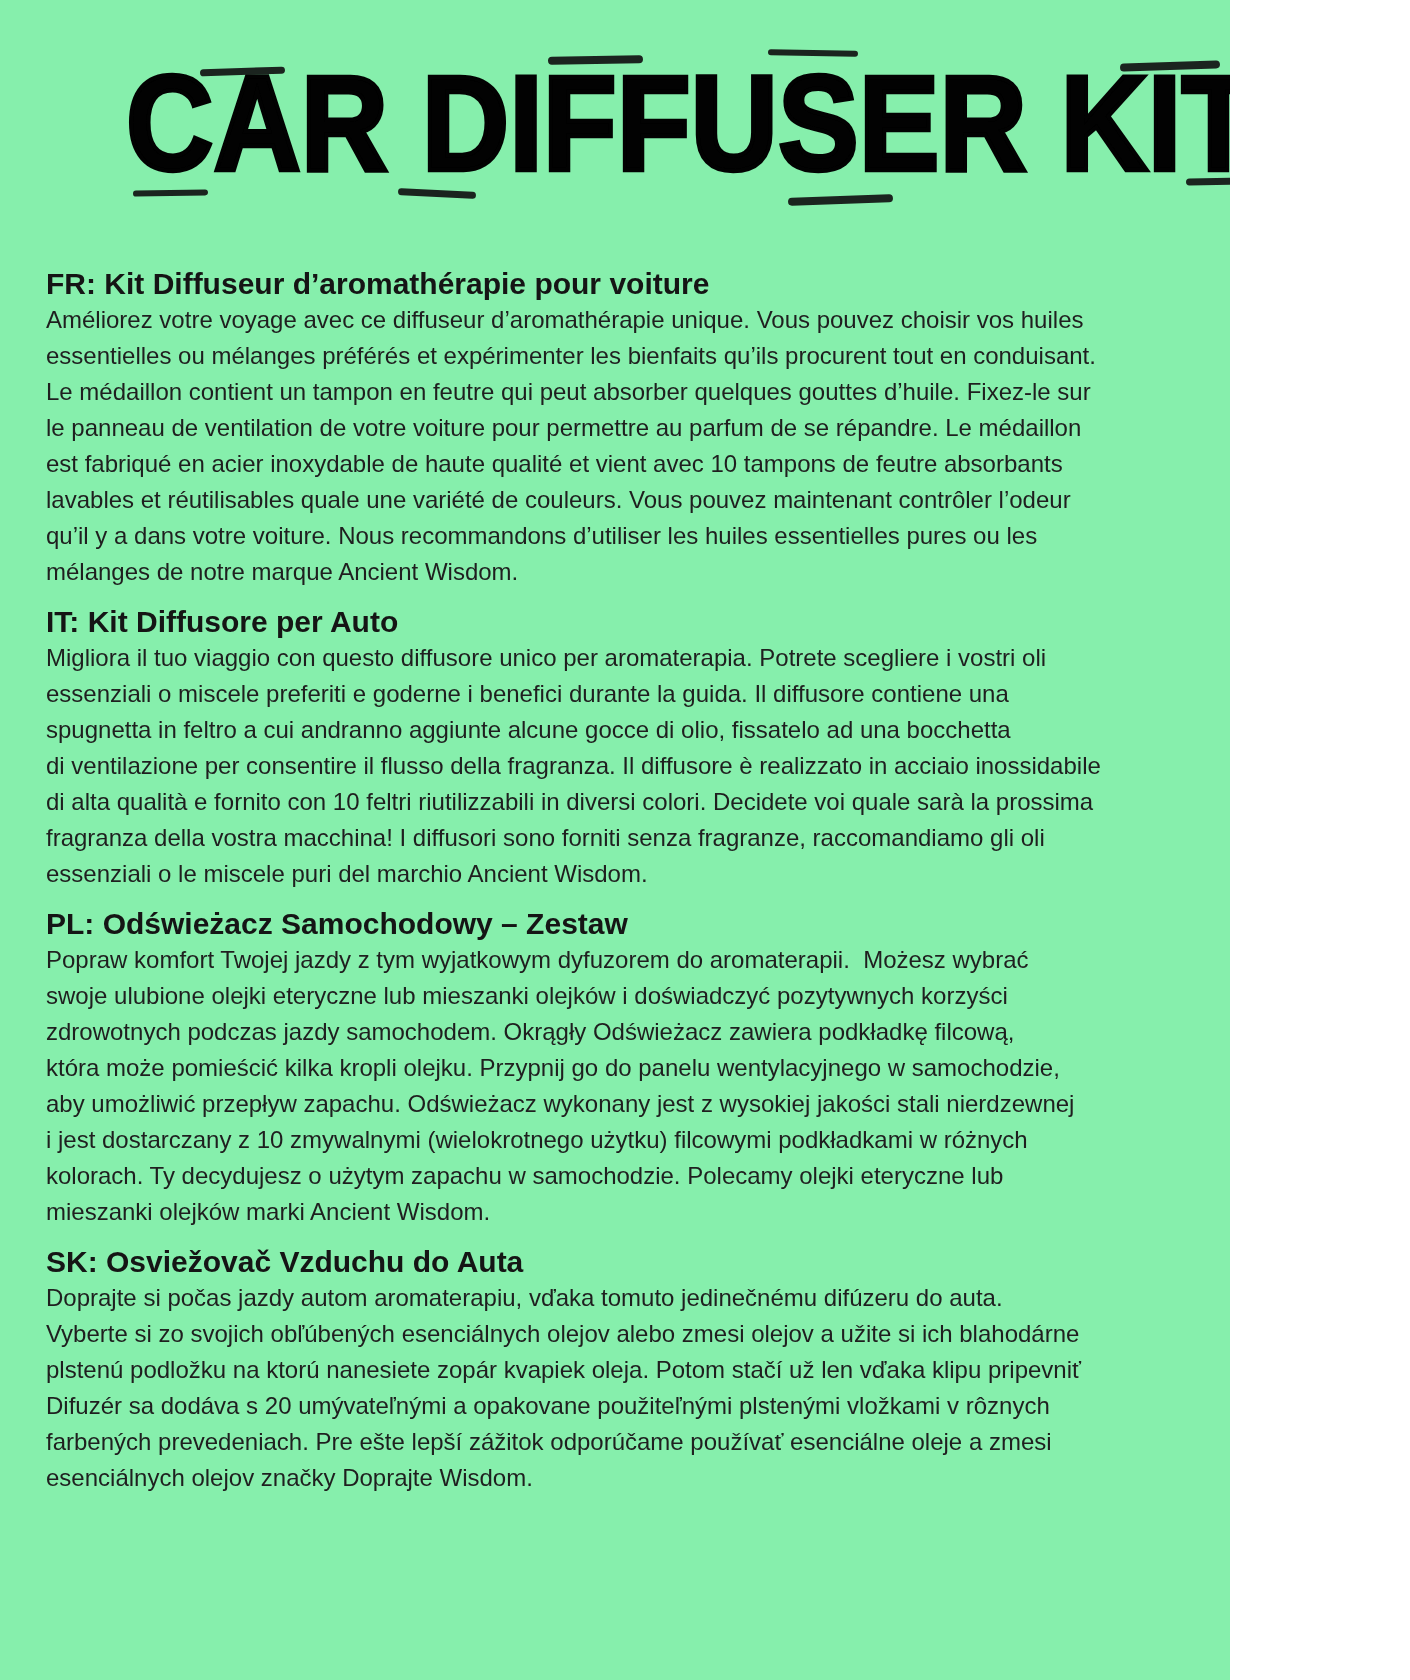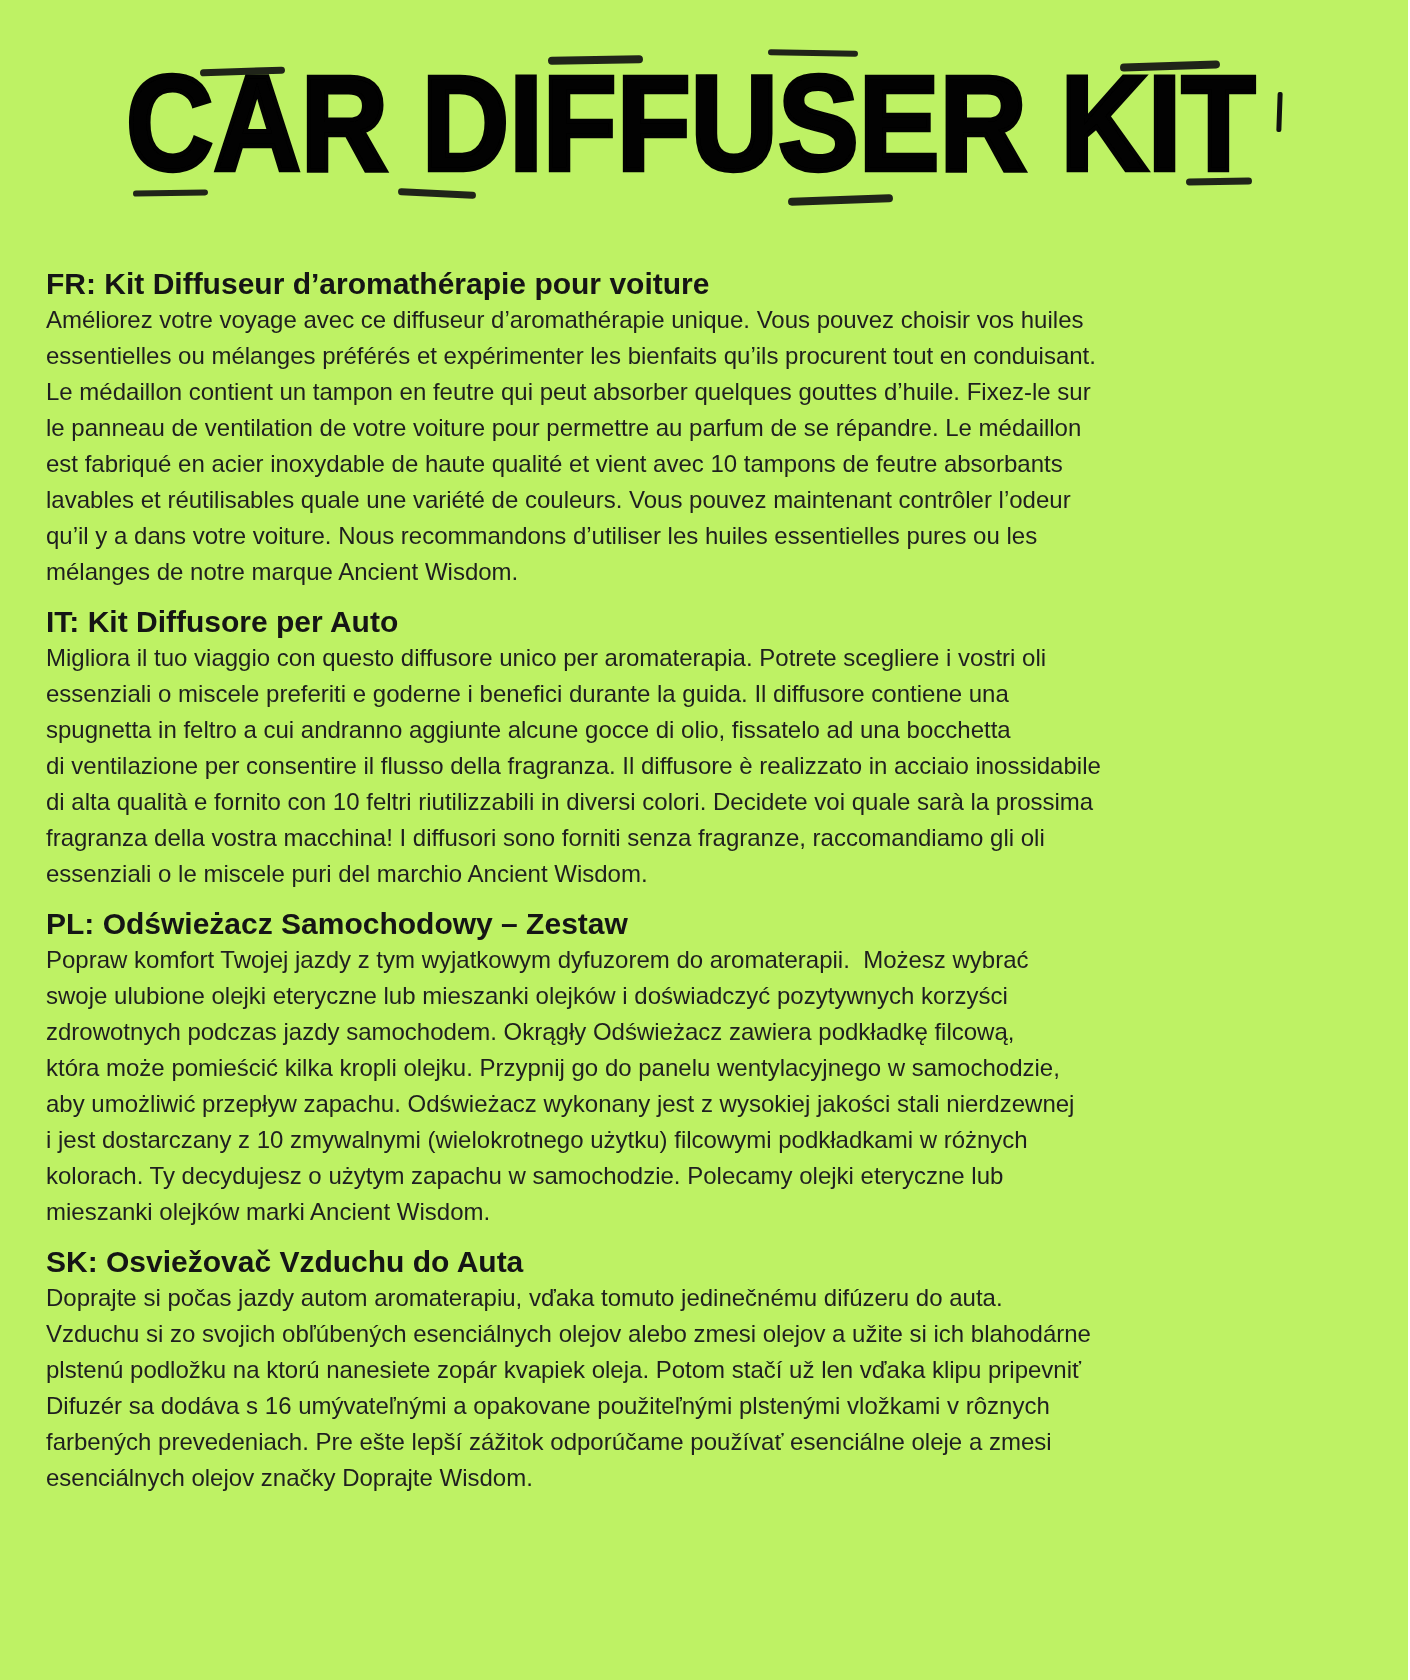"CAR DIFFUSER KIT" .page { background: #bef264 -> #86efac; width: 1408px -> 1230px }
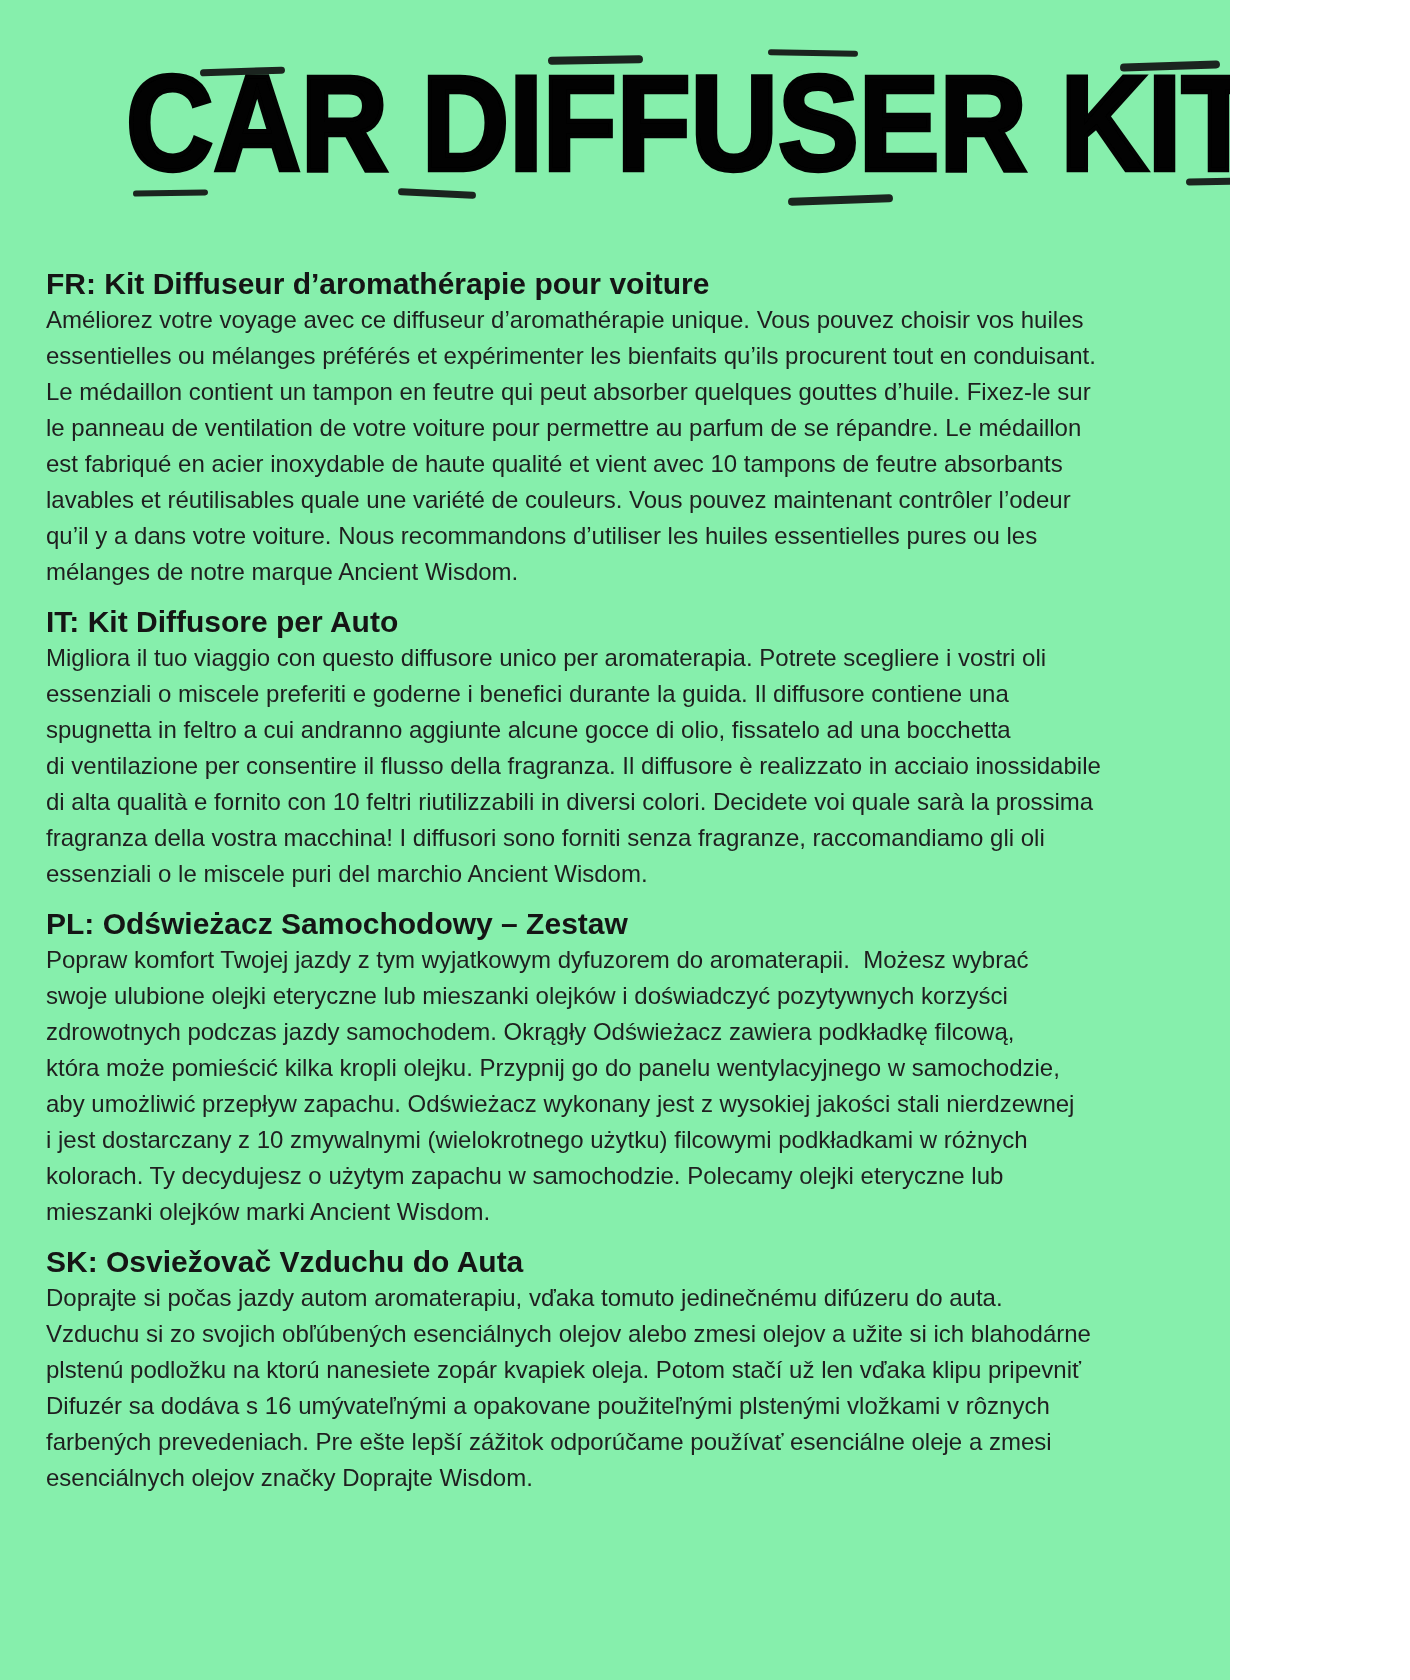"Vzduchu si zo svojich obľúbených" div.line { text: Vzduchu -> Vyberte }
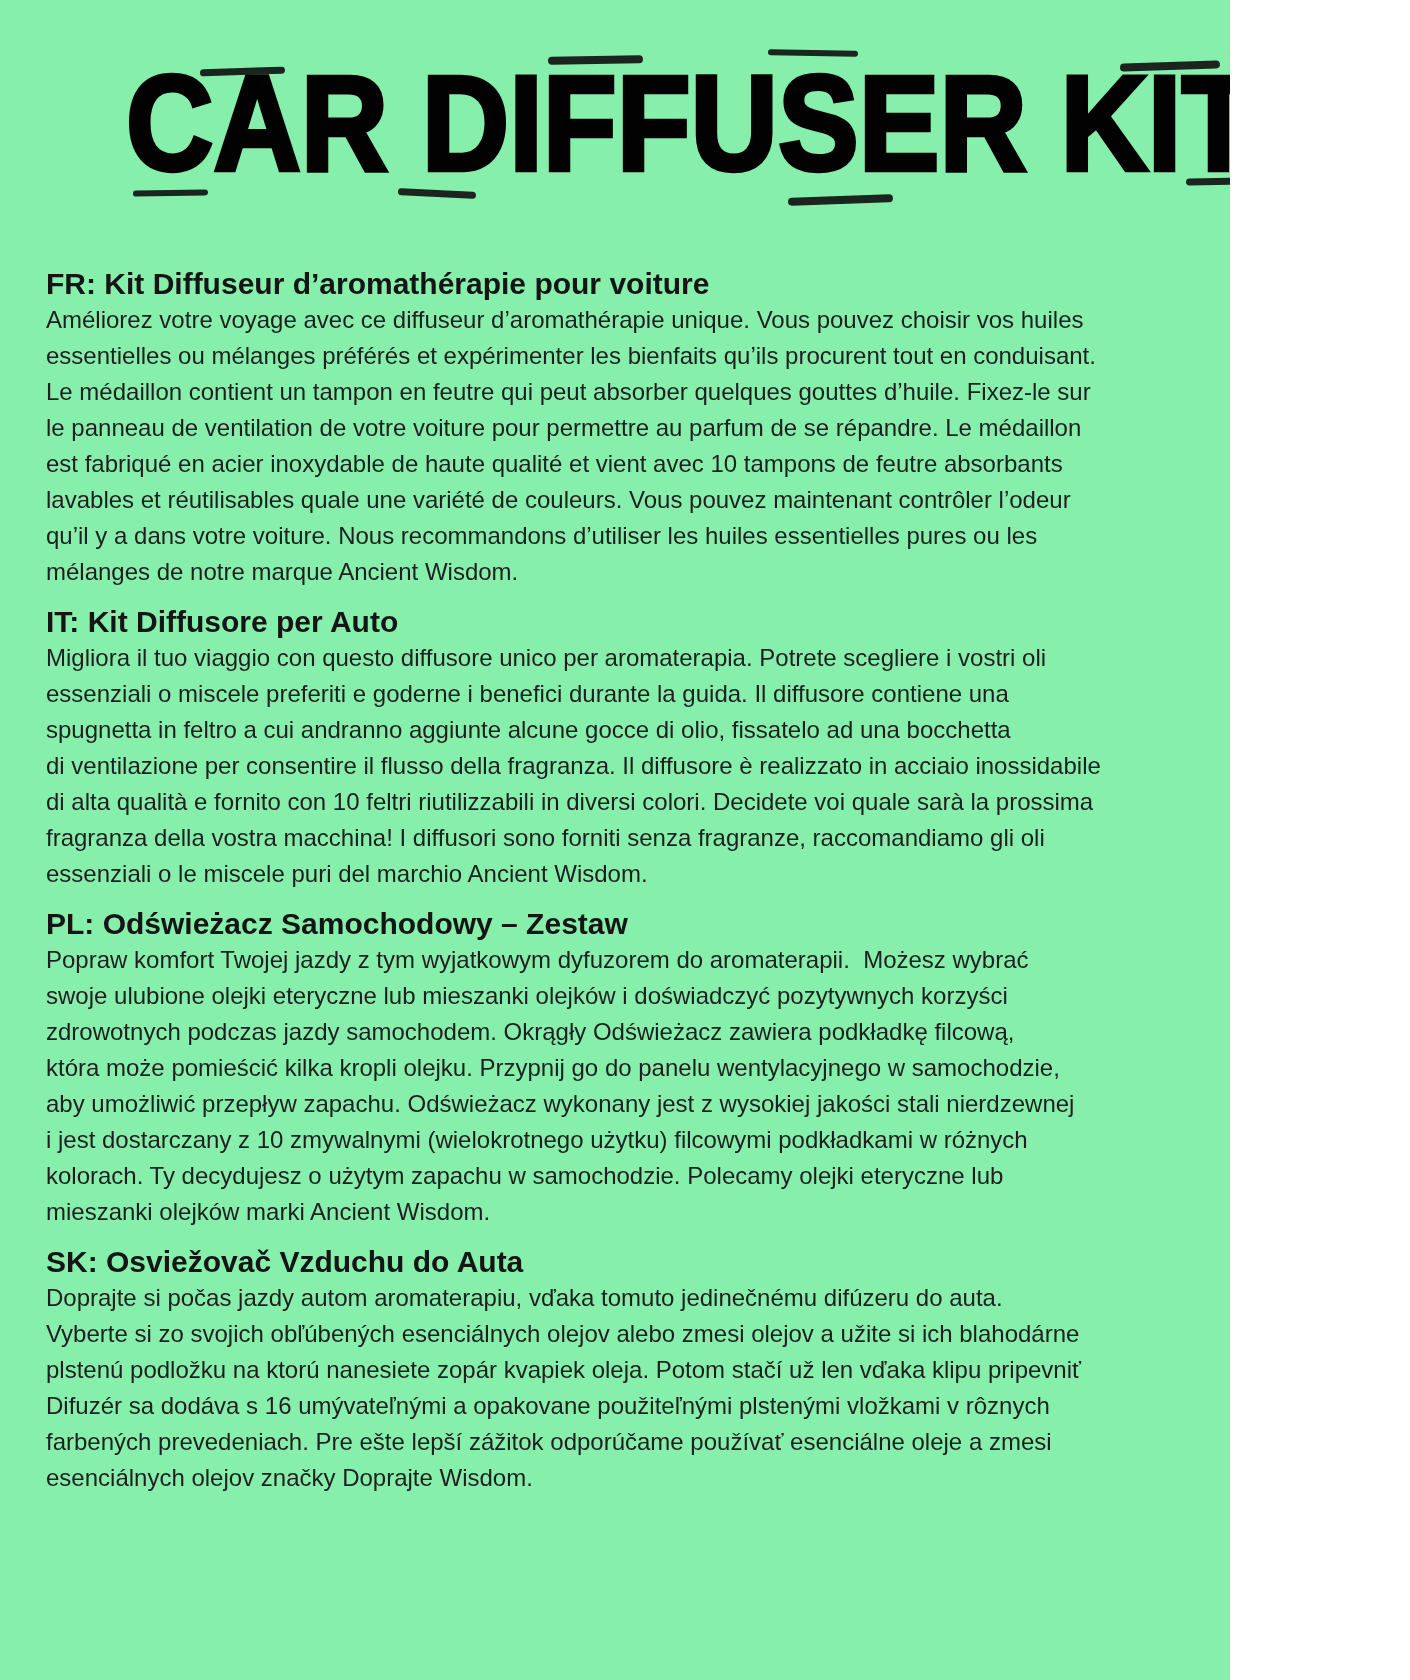"Difuzér sa dodáva s 16" div.line { text: 16 -> 20 }
